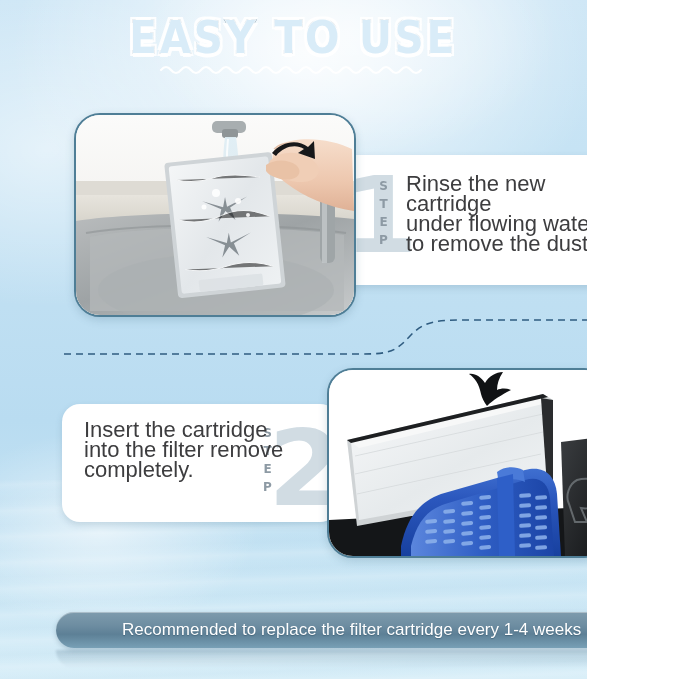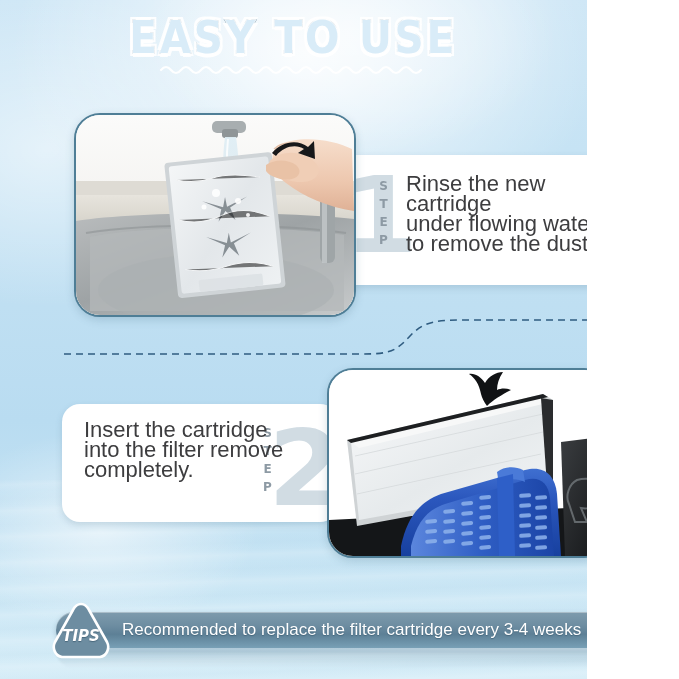"TIPS" div.tips-badge { html: <div> <svg> <path></path> </svg> <div>TIPS</div> </div> -> none }
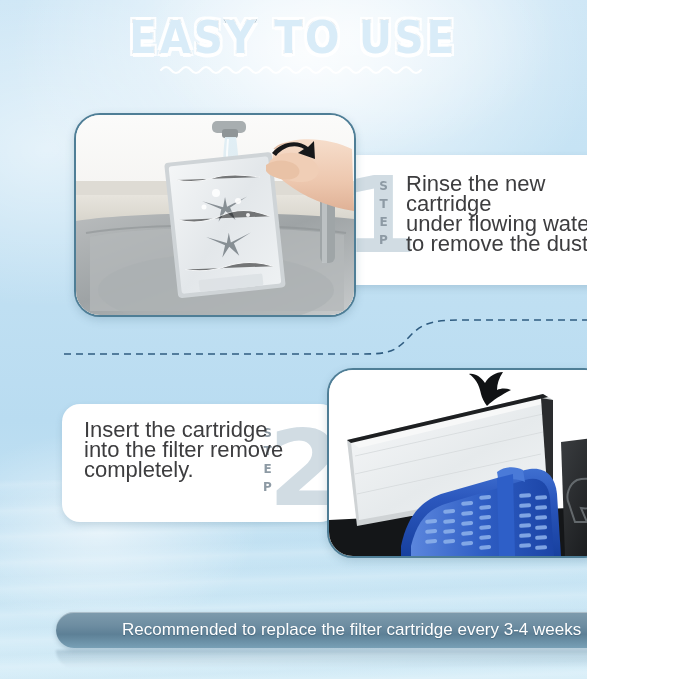"Recommended to replace the filter" div.tips-text { text: 3-4 -> 1-4 }
